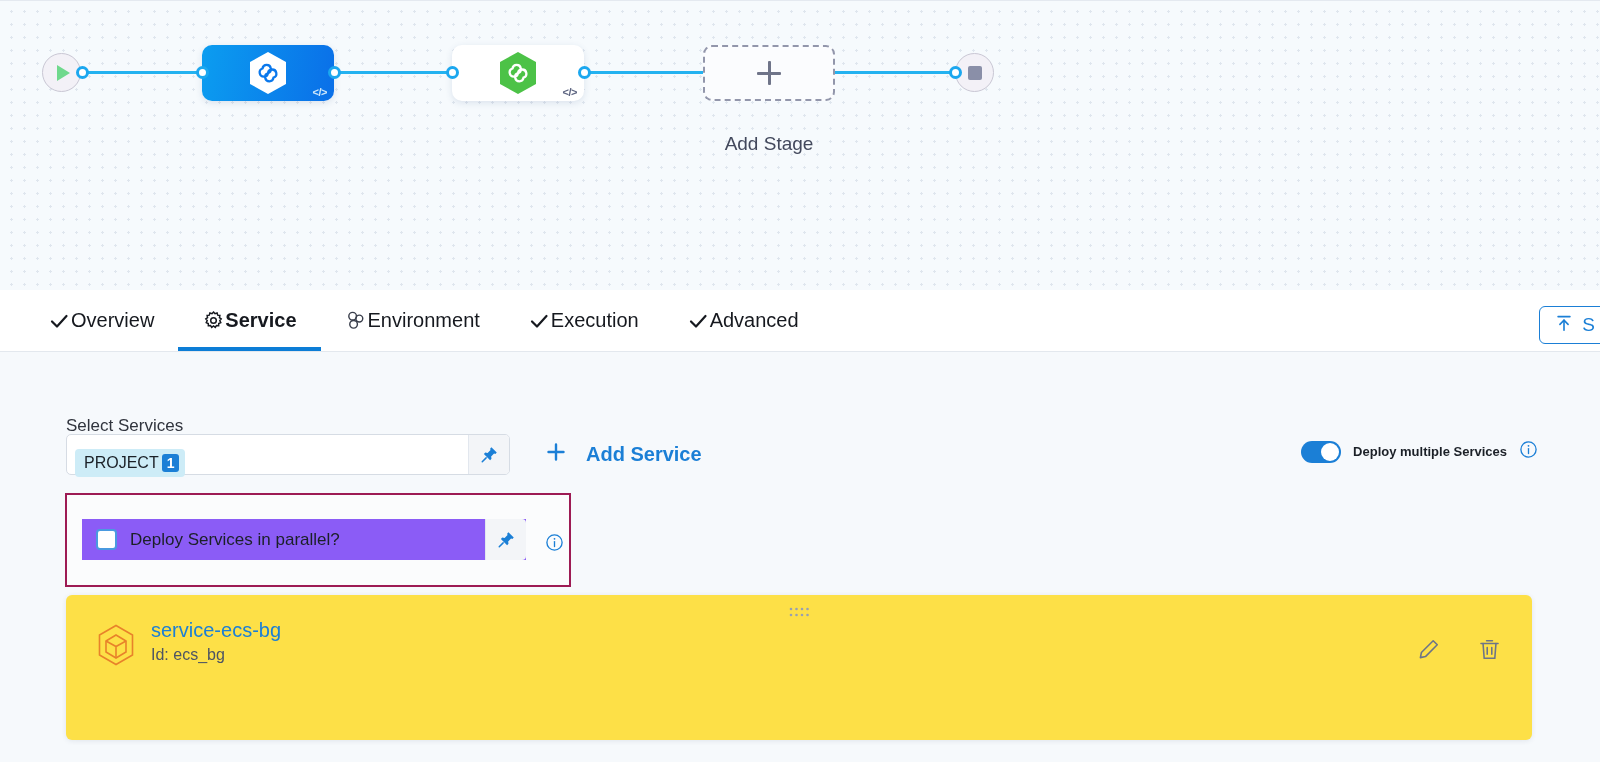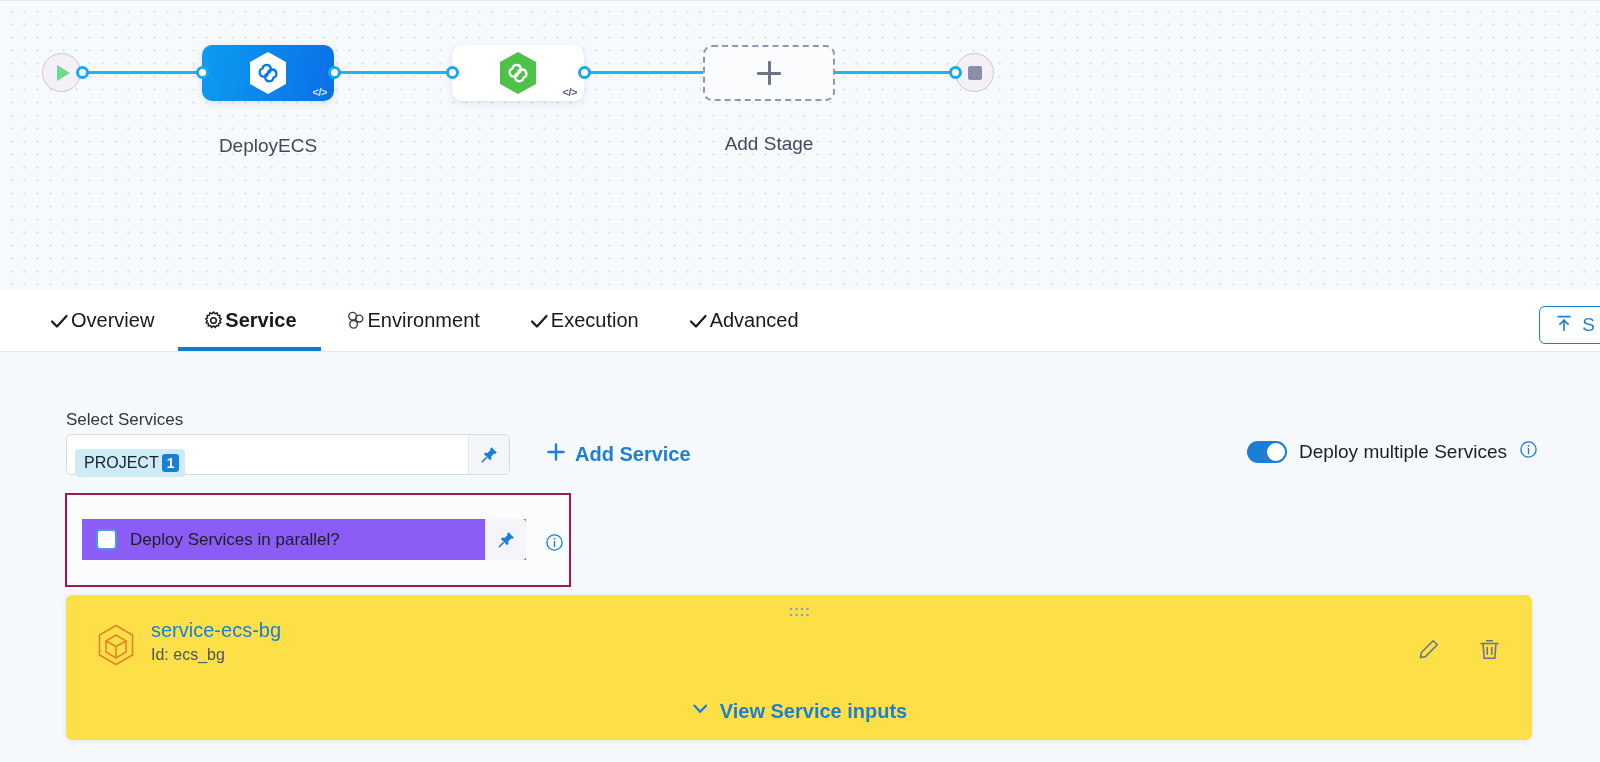"DeployECS" div.stage-label { html: <div>DeployECS</div> -> none }
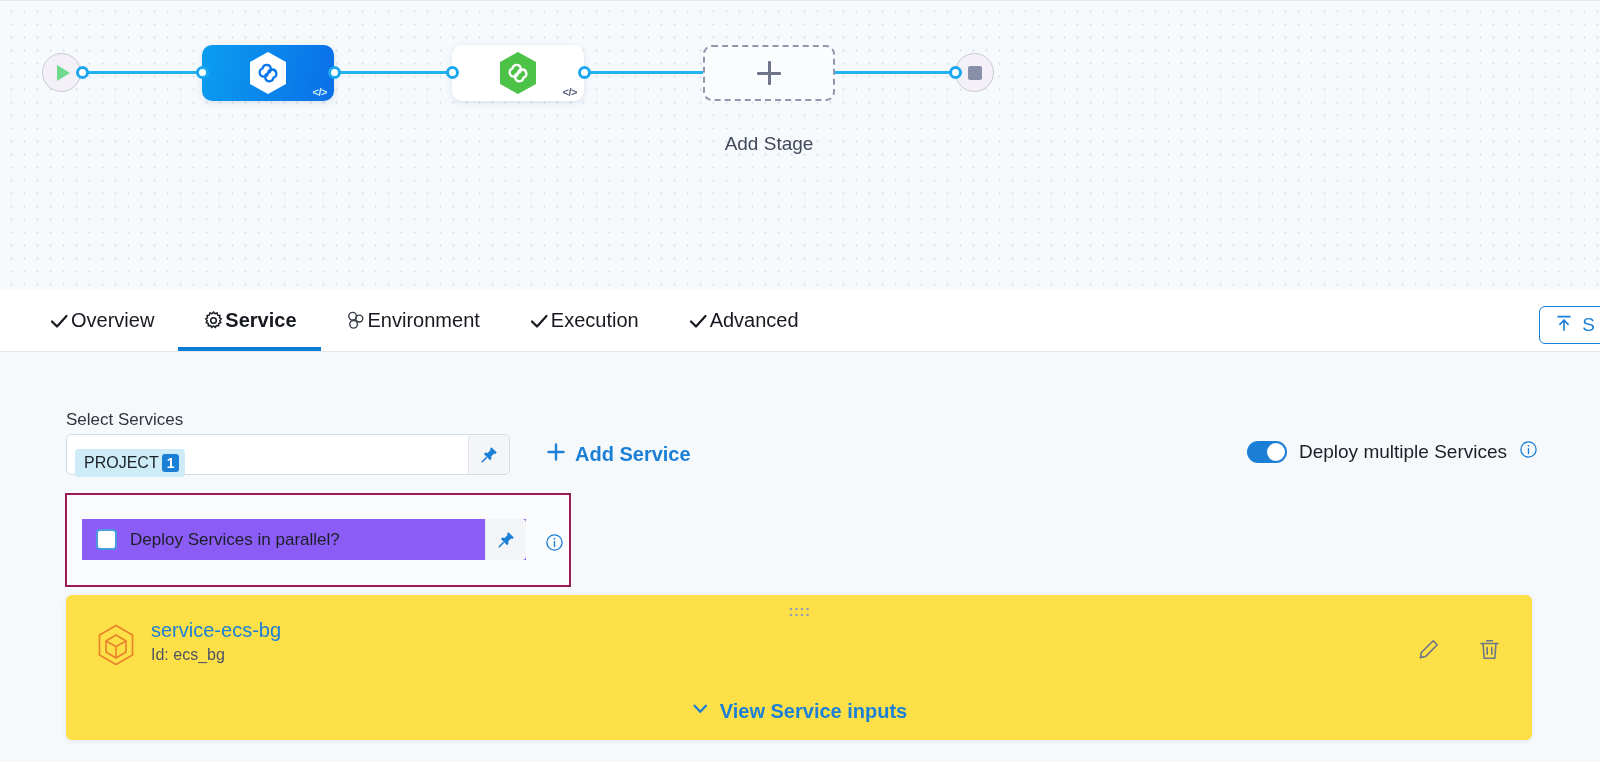"Select Services" .section-label { top: 58px -> 64px }
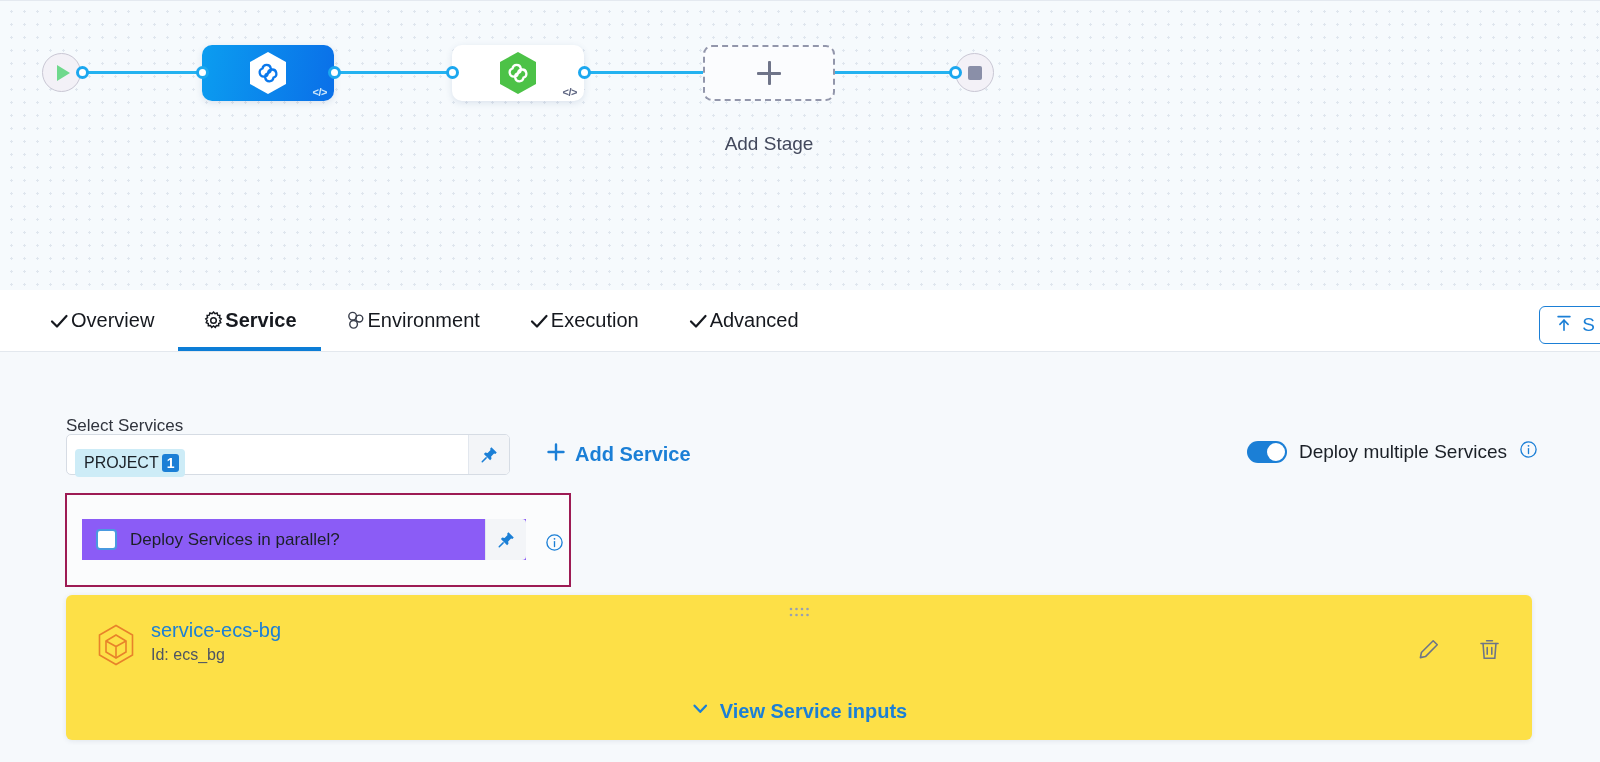"Add Service" .add-service { gap: 9px -> 20px }
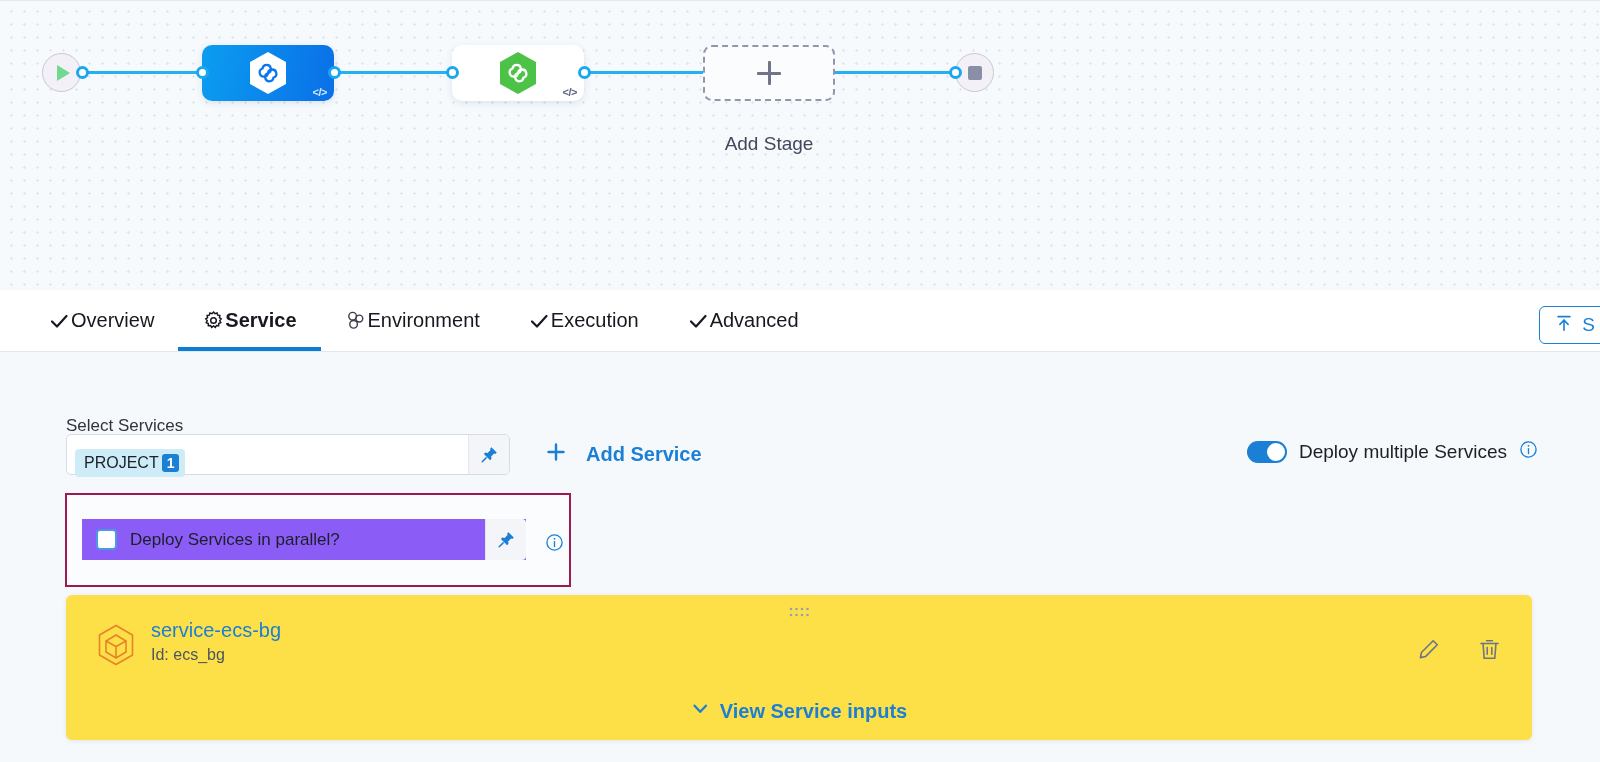"Deploy multiple Services" .toggle-label { font-size: 19px -> 13px; font-weight: none -> bold }
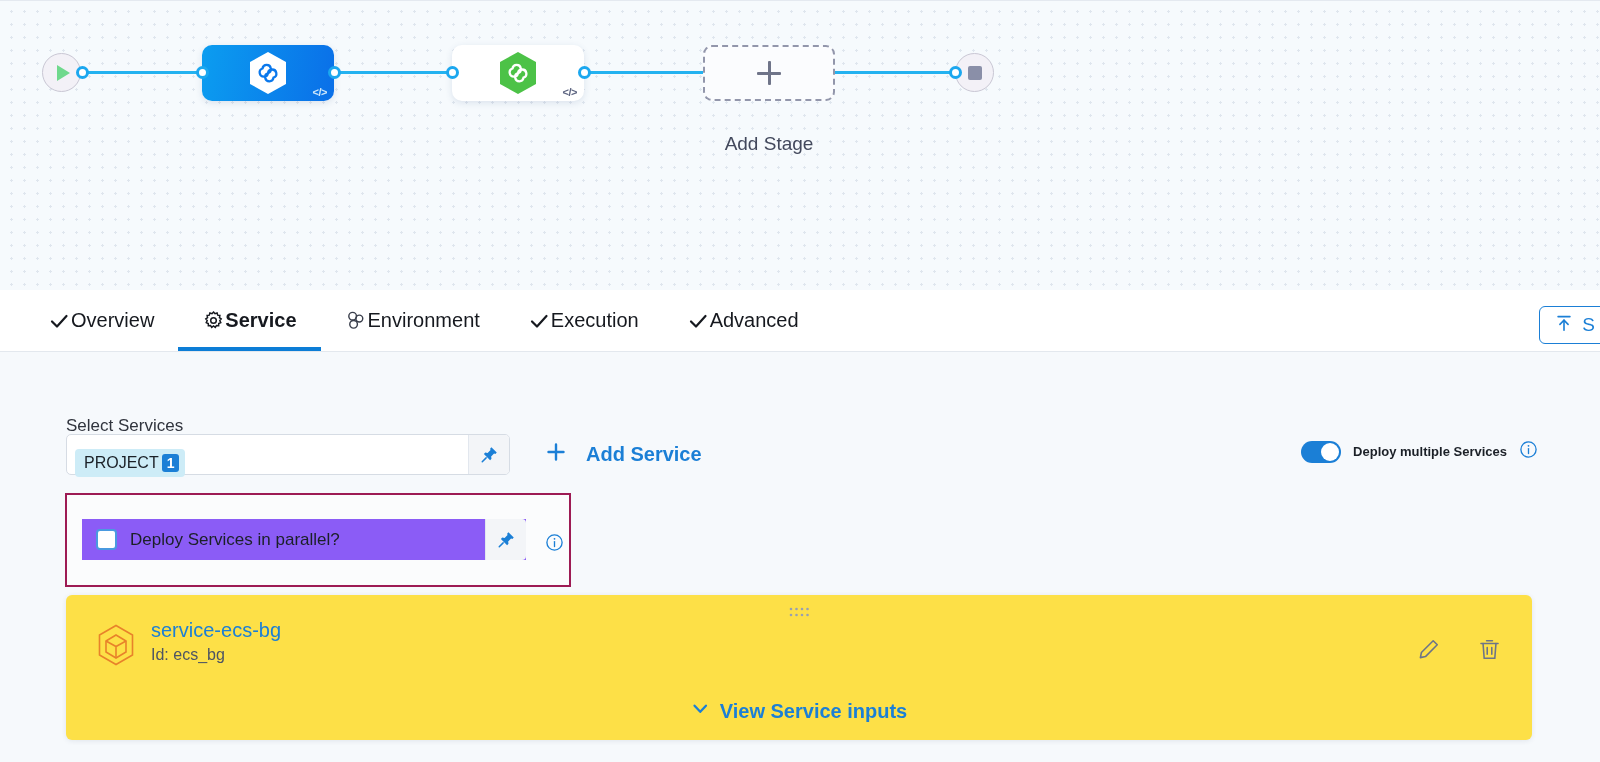"View Service inputs" div.view-inputs { html: <div> <span> <svg> <path></path> </svg> </span> <span>View Service inputs</span> </div> -> none }
